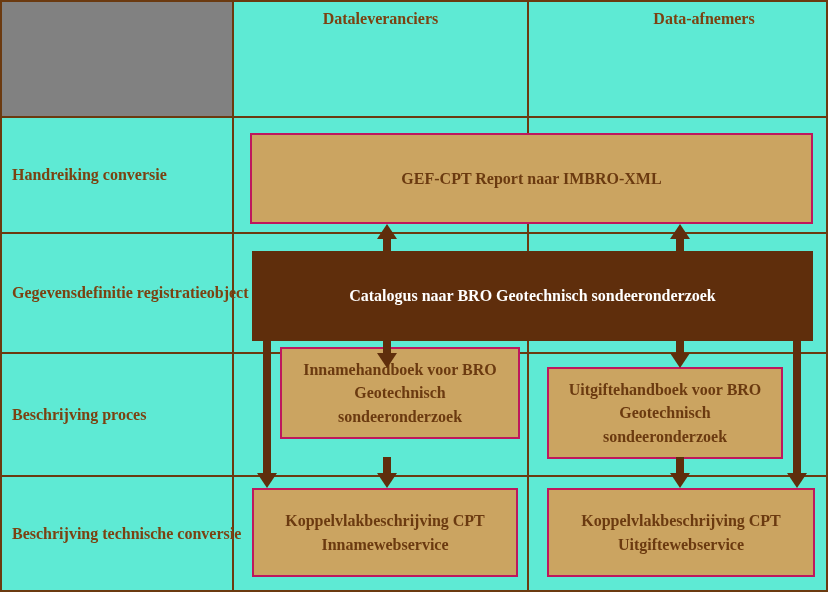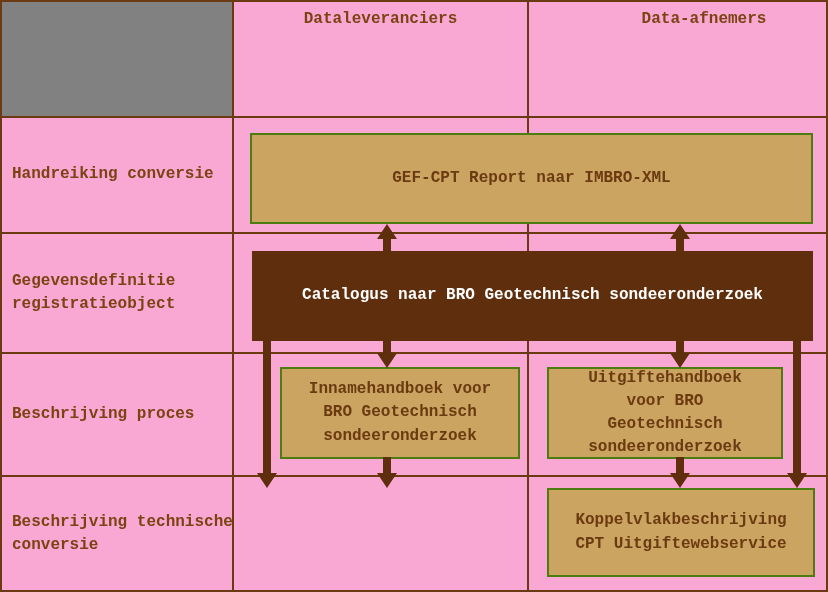"Dataleveranciers" .canvas { background: #f9a8d4 -> #5eead4; font-family: Liberation Mono, monospace -> Liberation Serif, serif }
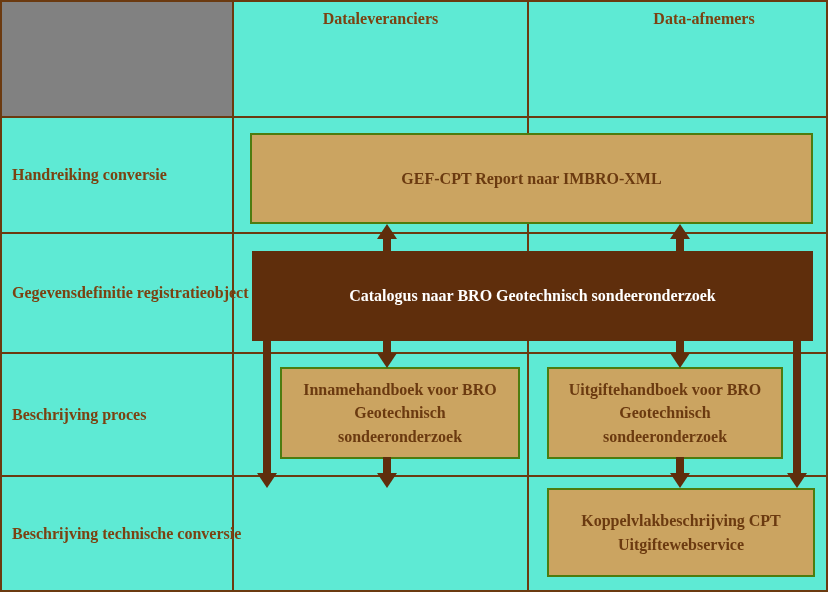"GEF-CPT Report naar IMBRO-XML" .box.tan { border: 2px solid #4d7c0f -> 2px solid #be185d }
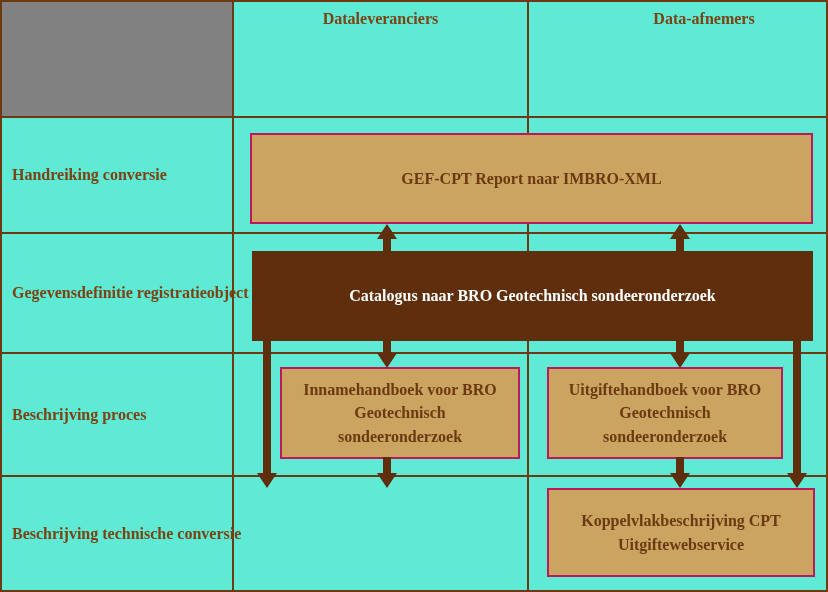"Innamehandboek voor BRO Geotechnisch" div.box { top: 367px -> 347px }
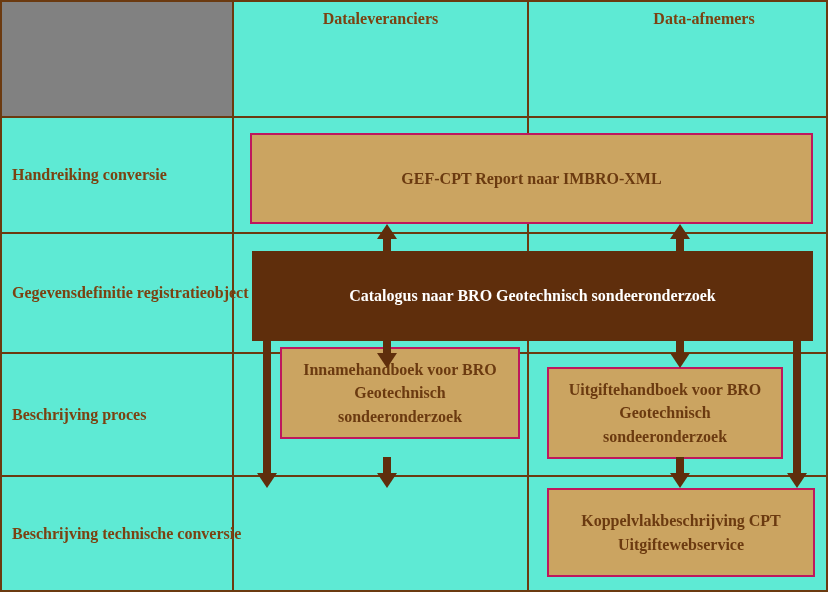"Koppelvlakbeschrijving CPT Innamewebservice" div.box { html: none -> <div>Koppelvlakbeschrijving CPT Innamewebservice</div> }
